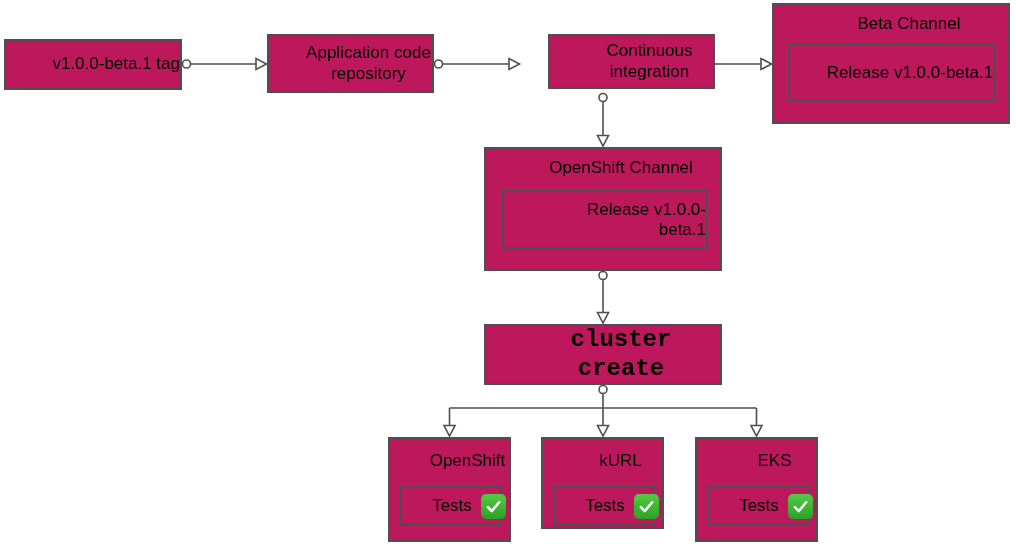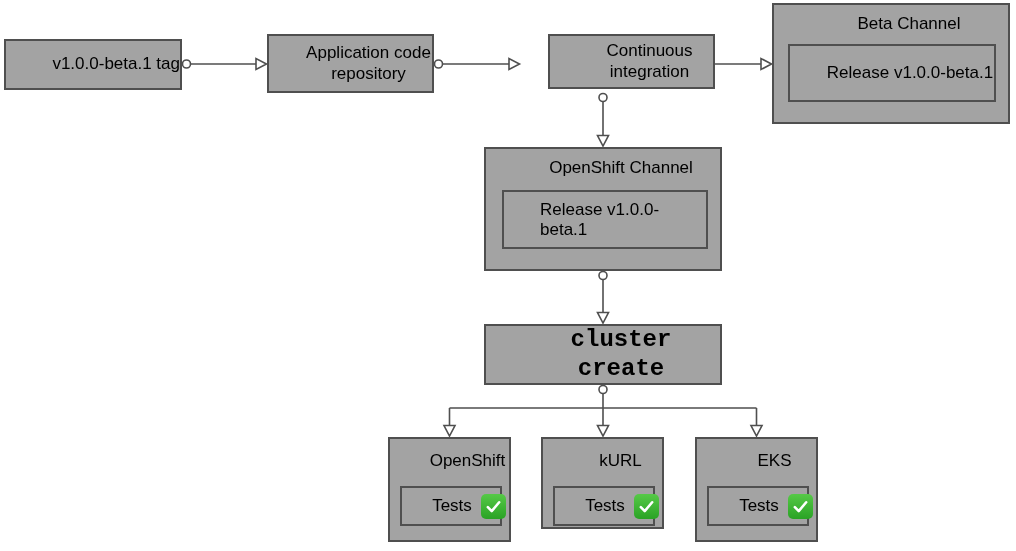"Beta Channel" .box { background: #a3a3a3 -> #be185d }
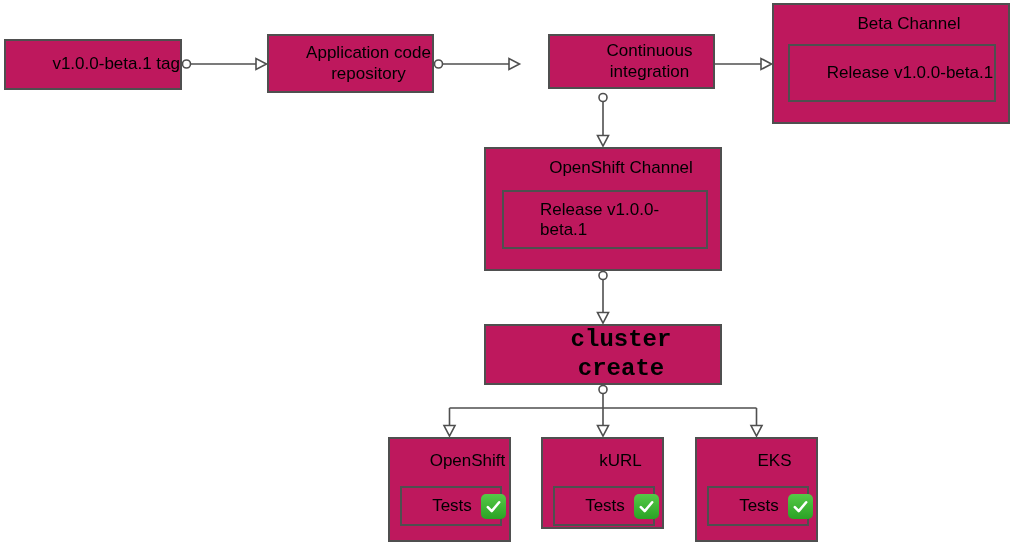"Release v1.0.0-beta.1" .inner-box { text-align: left -> right }
